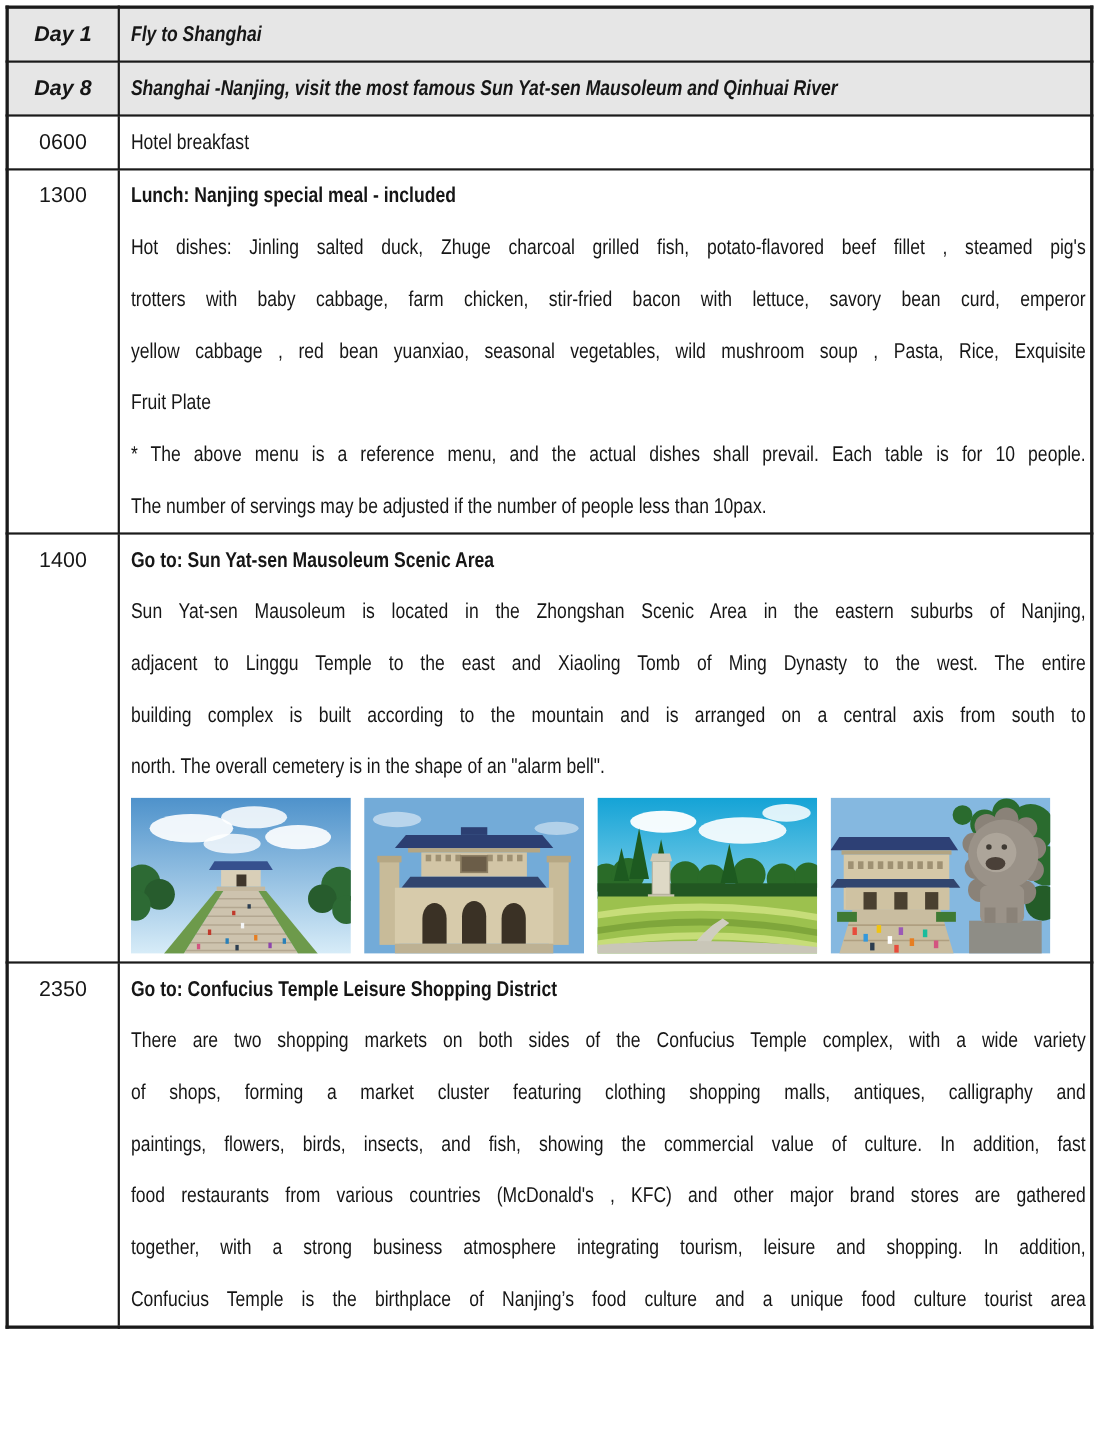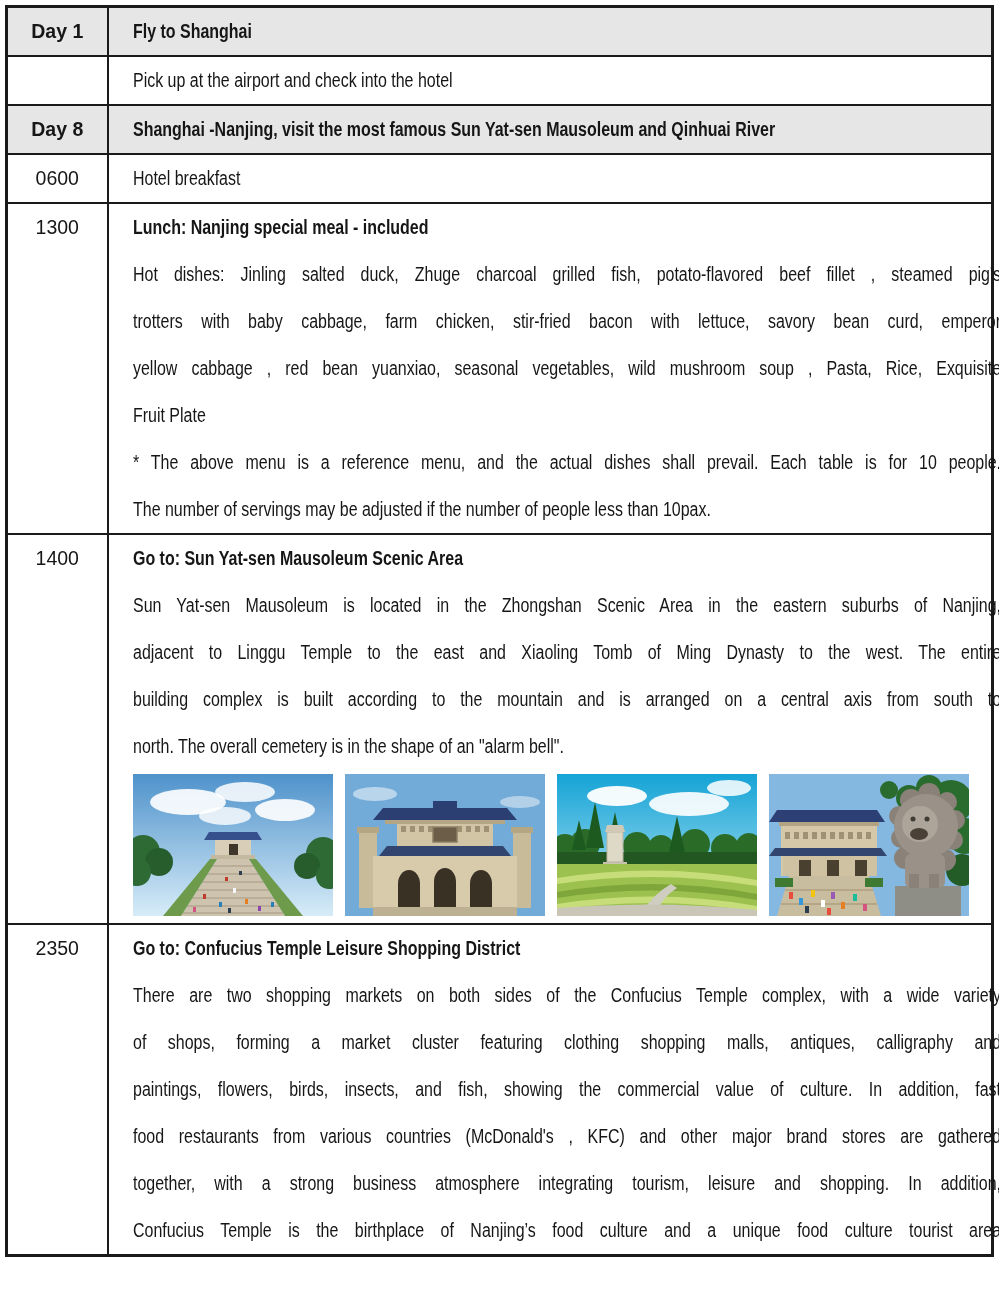"Day 1" tr.dayrow td { font-style: none -> italic }
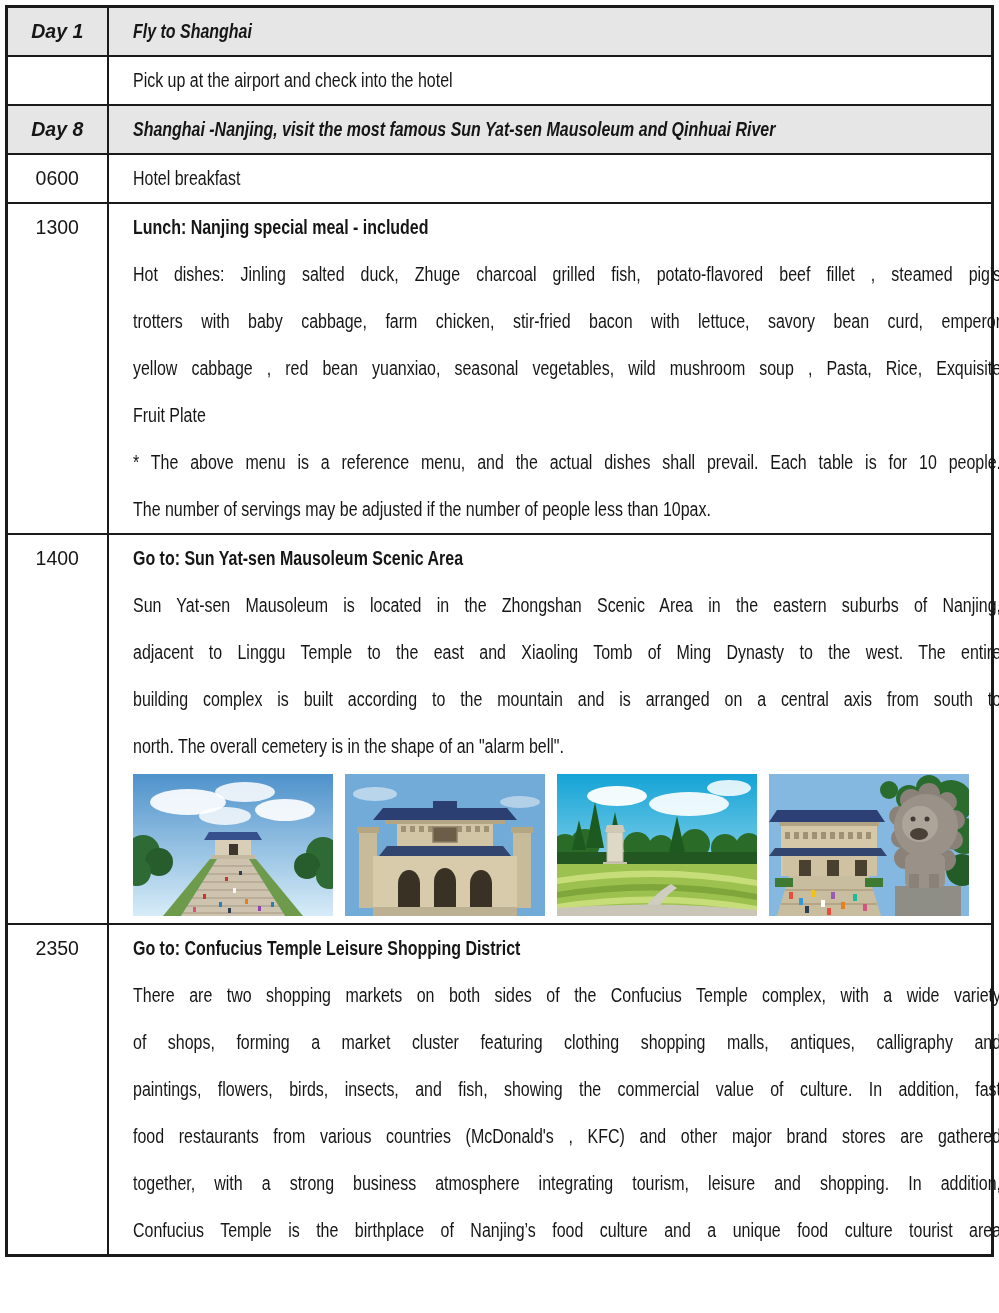"Fly to Shanghai" td.c2 { padding: 0 24px -> 0 10px }
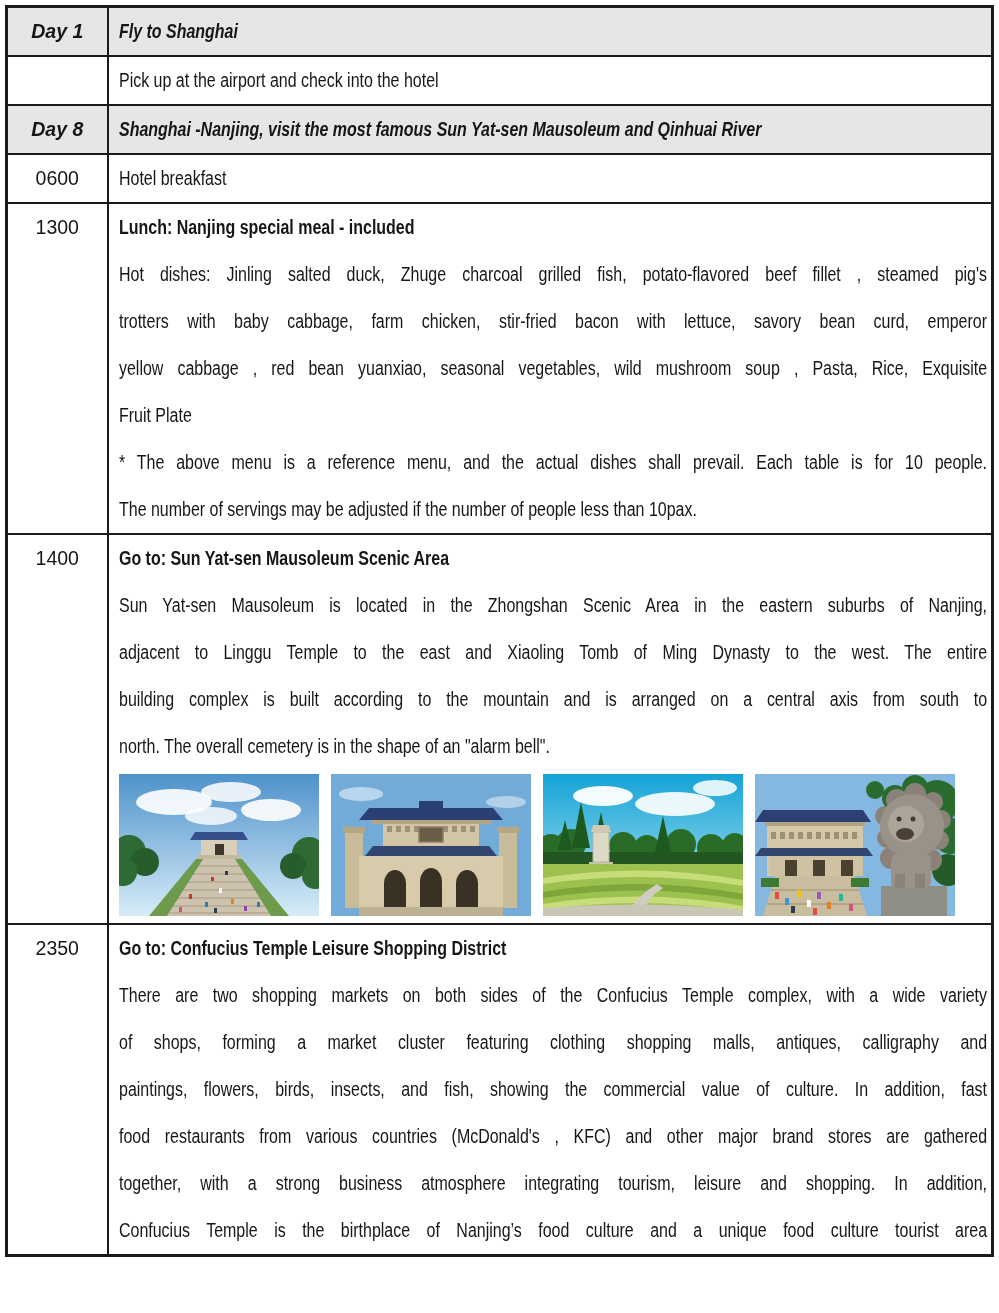"Pick up at the airport" tr { html: <tr> <td> <span></span> </td> <td> <div> <div>Pick up at the airport and check into the hotel</div> </div> </td> </tr> -> none }
